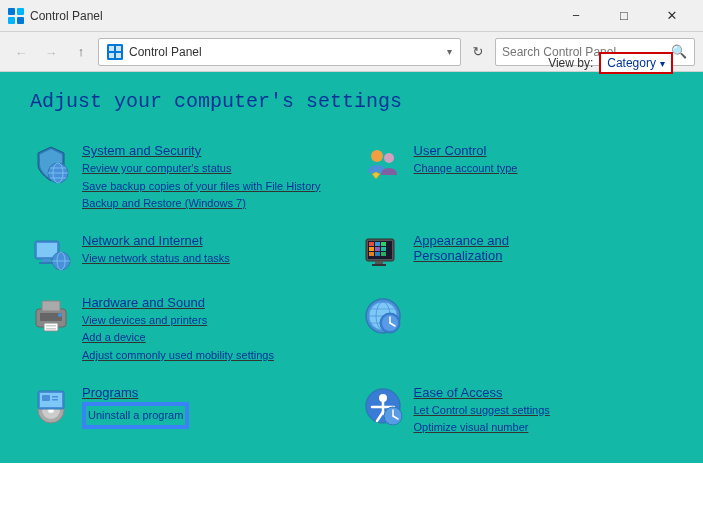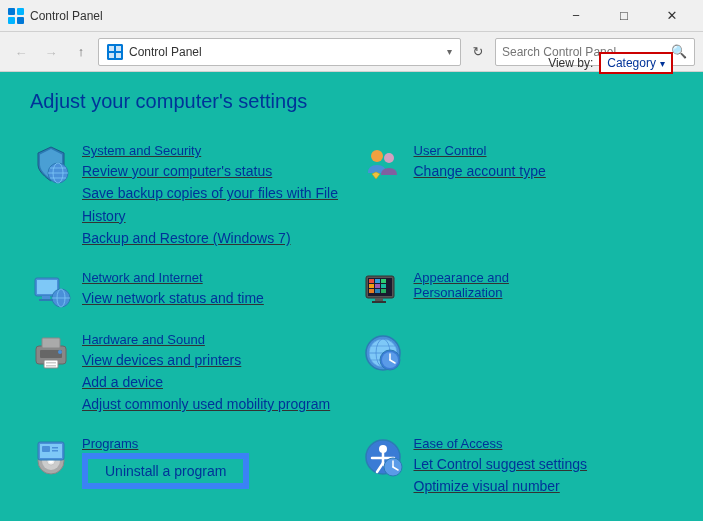"Adjust your computer's settings" .page-title { font-family: none -> Liberation Mono, monospace }
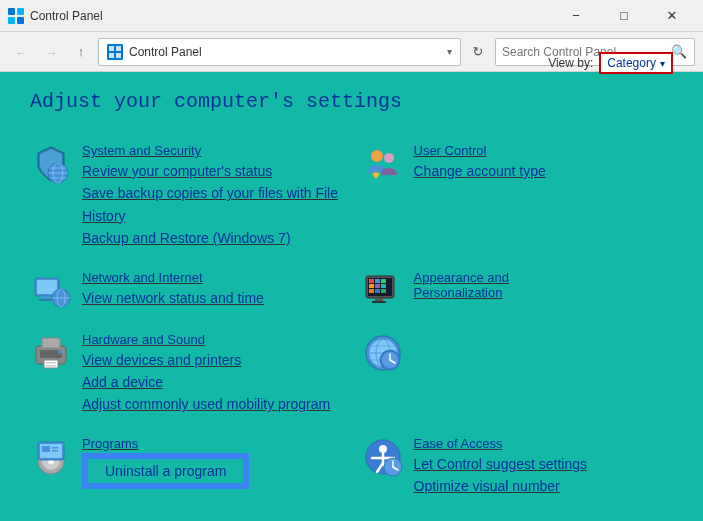"Review your computer's status" .cat-link { font-size: 14px -> 11px }
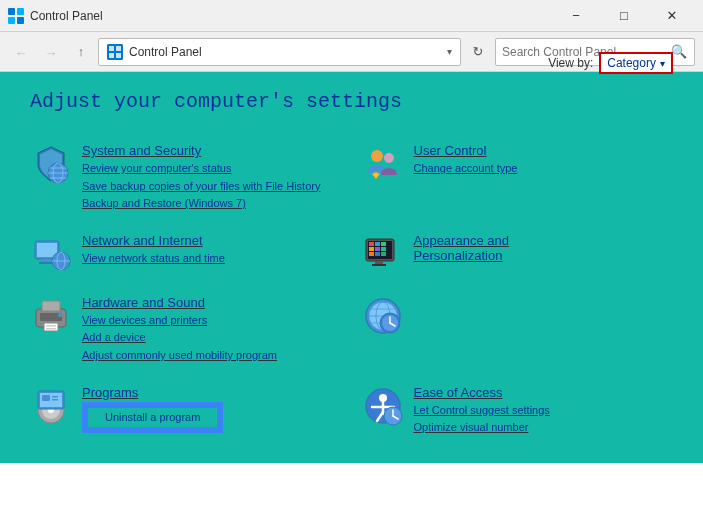"View network status and time" a.cat-link { text: time -> tasks }
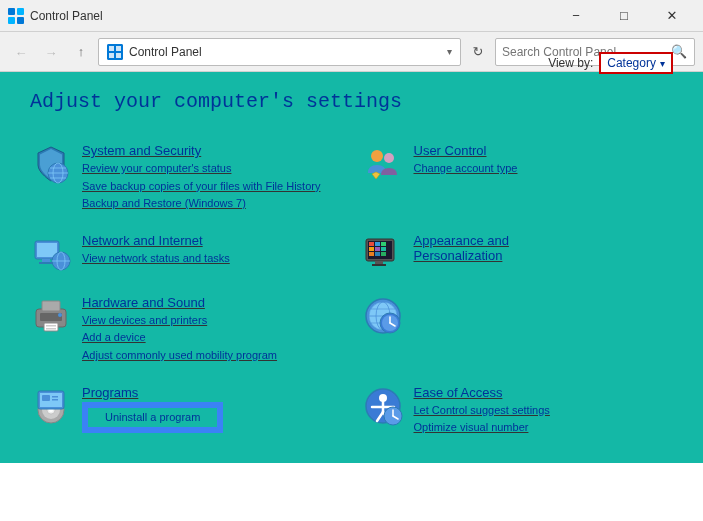"Adjust commonly used mobility program" a.cat-link { text: program -> settings }
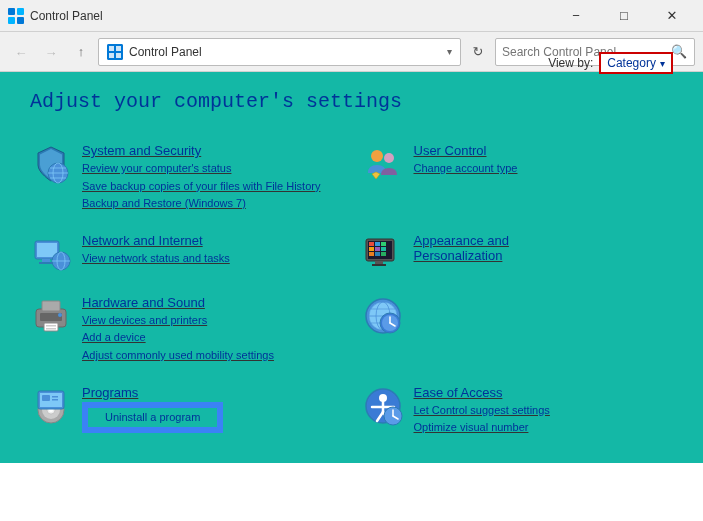"Uninstall a program" .cat-link.highlighted { border: 6px solid #3b82f6 -> 4px solid #3b82f6; padding: 1px 17px -> 1px 2px }
